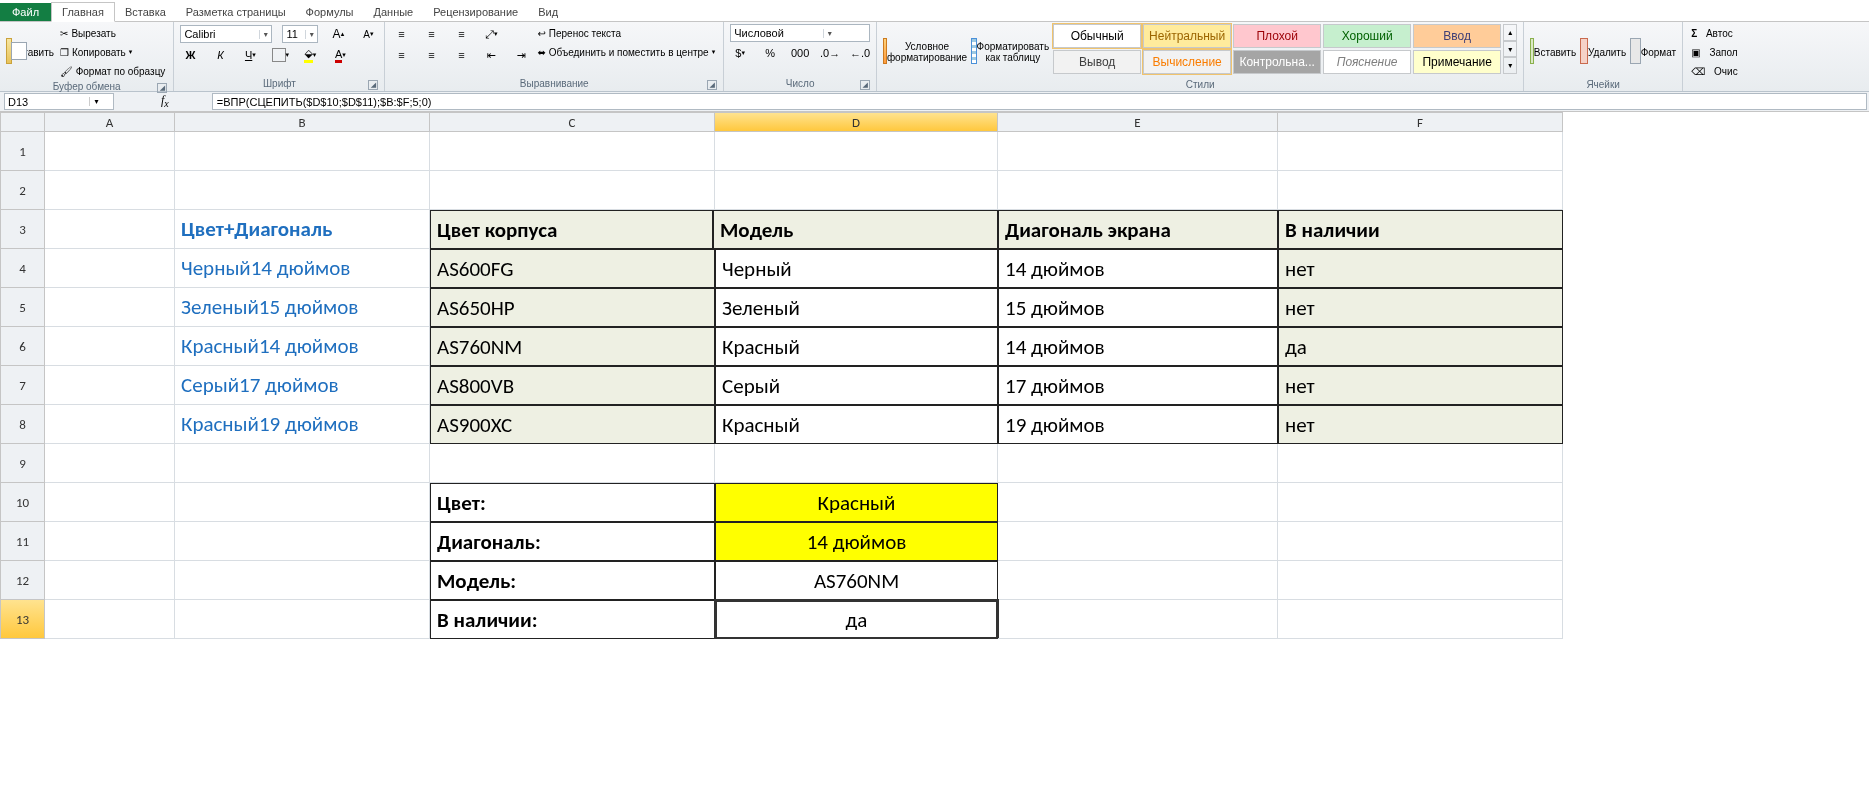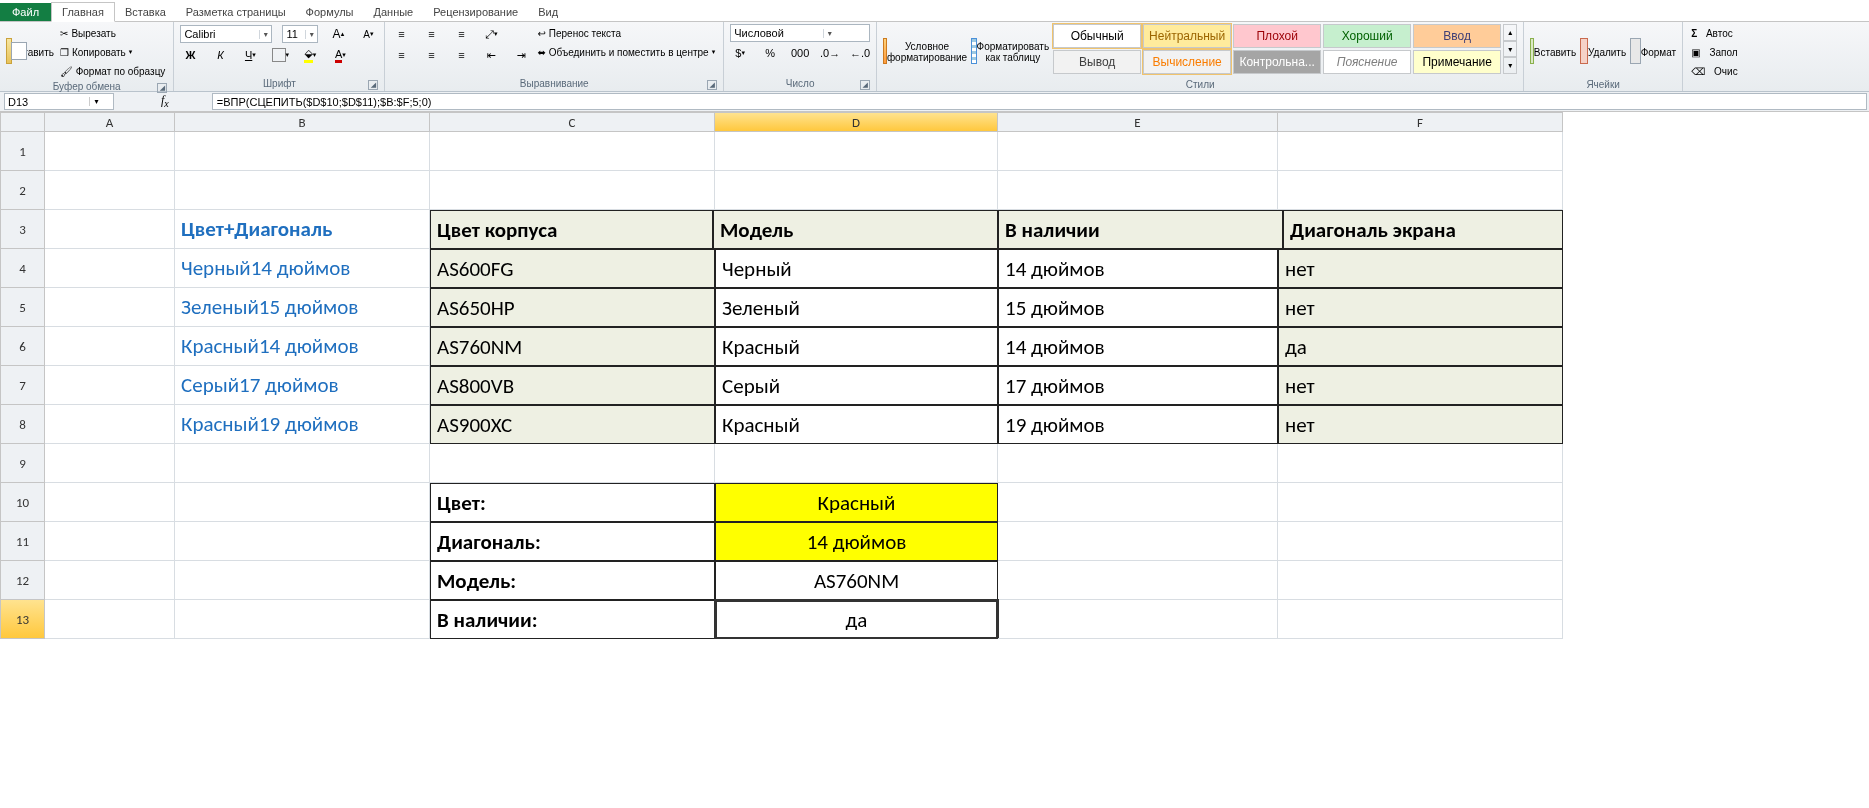"В наличии" div.cell { order: before "Диагональ экрана" -> after "Диагональ экрана" }
